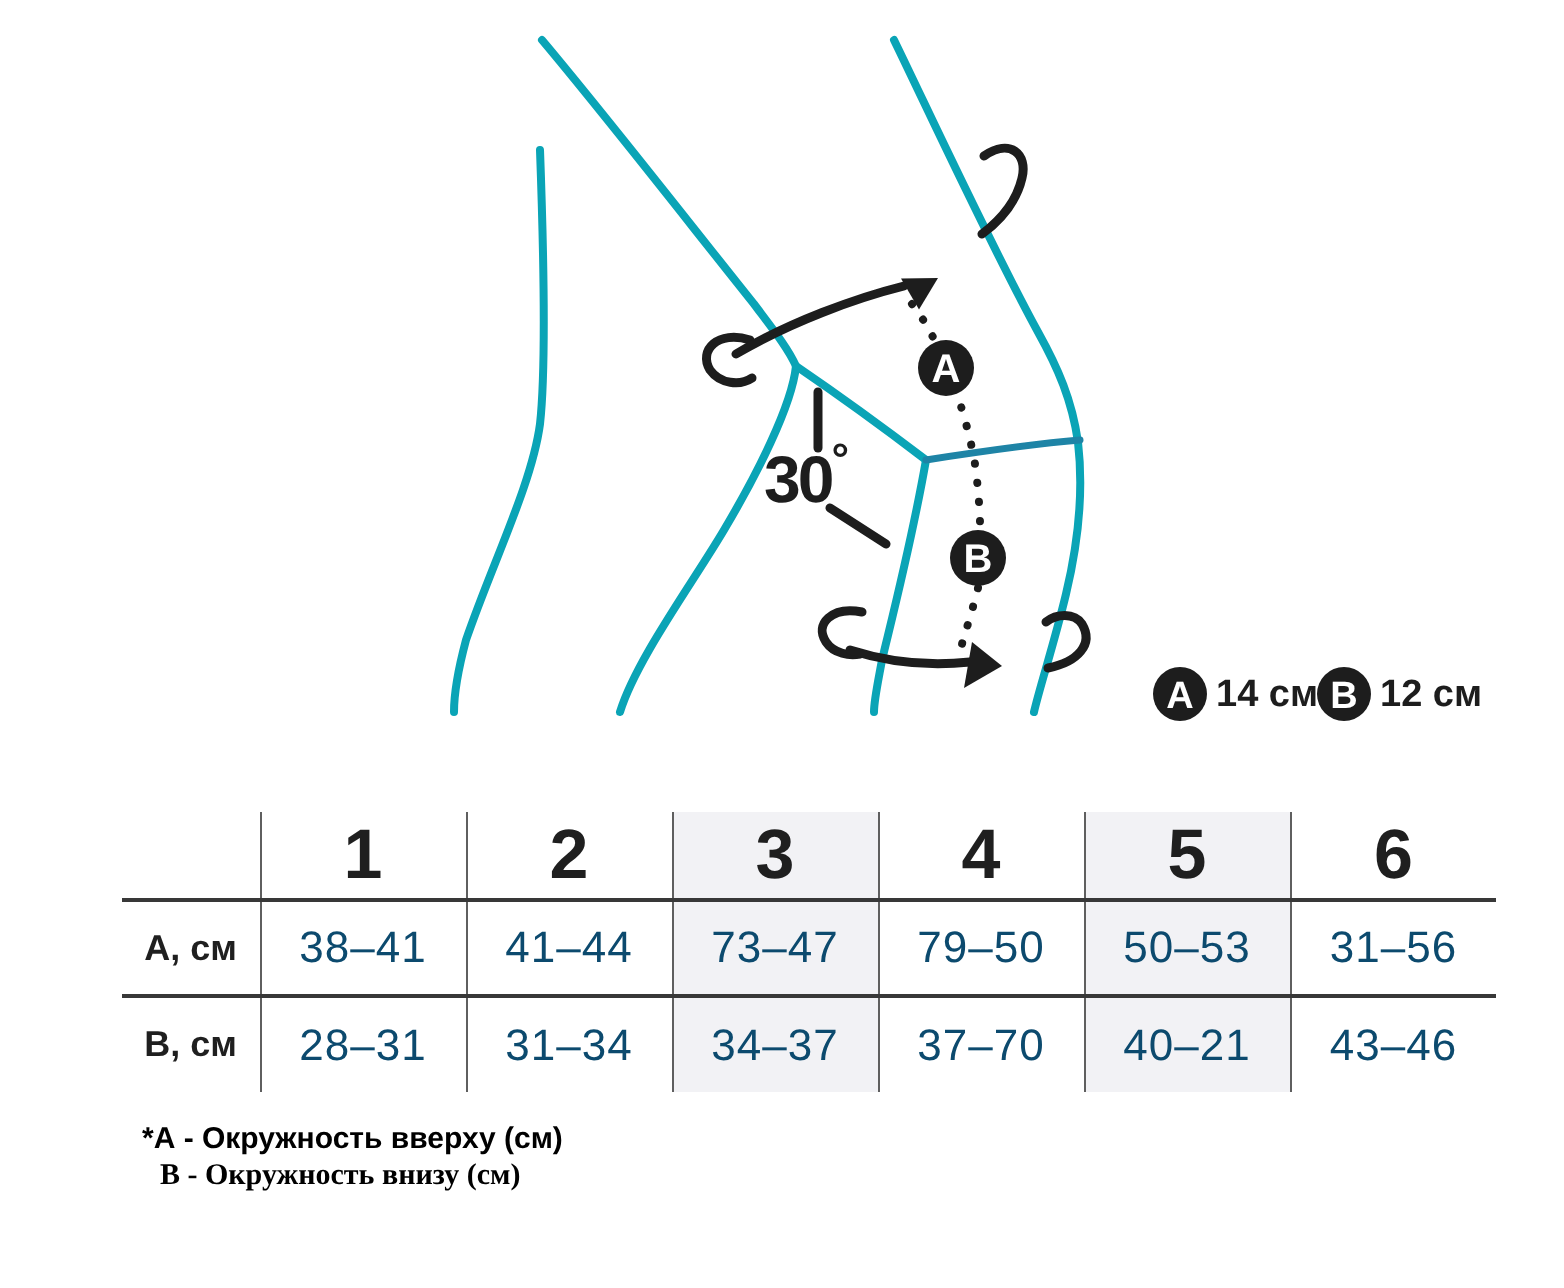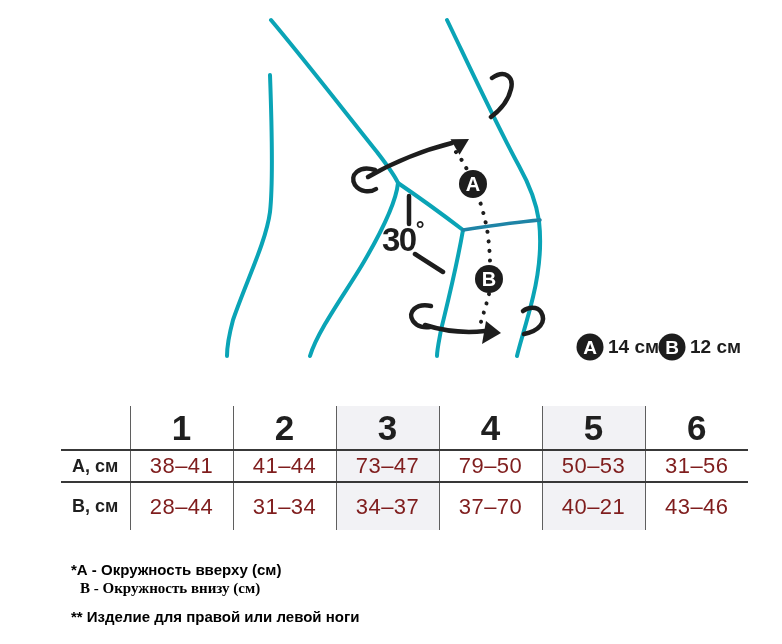"А, см" .size-table tbody tr.row-a { height: 32px -> 48px }
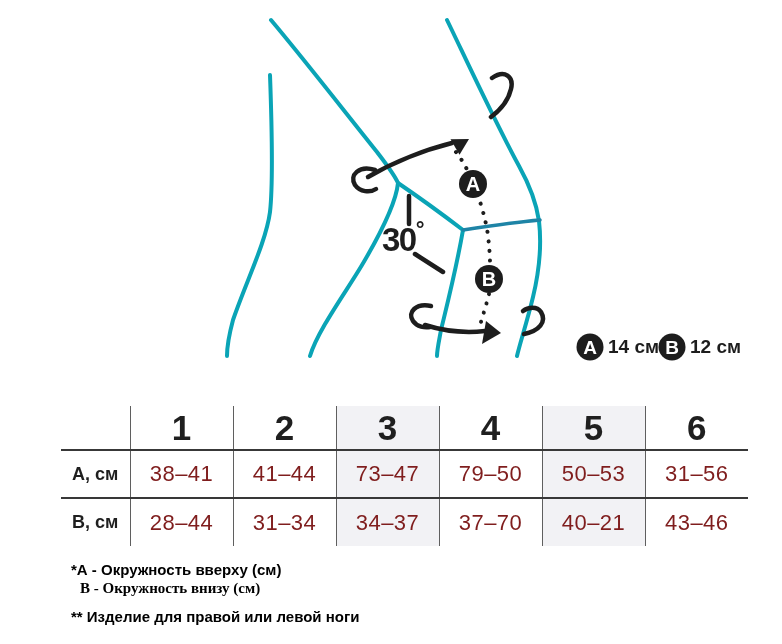"38–41" .size-table td { color: #7f1d1d -> #0c4a6e }
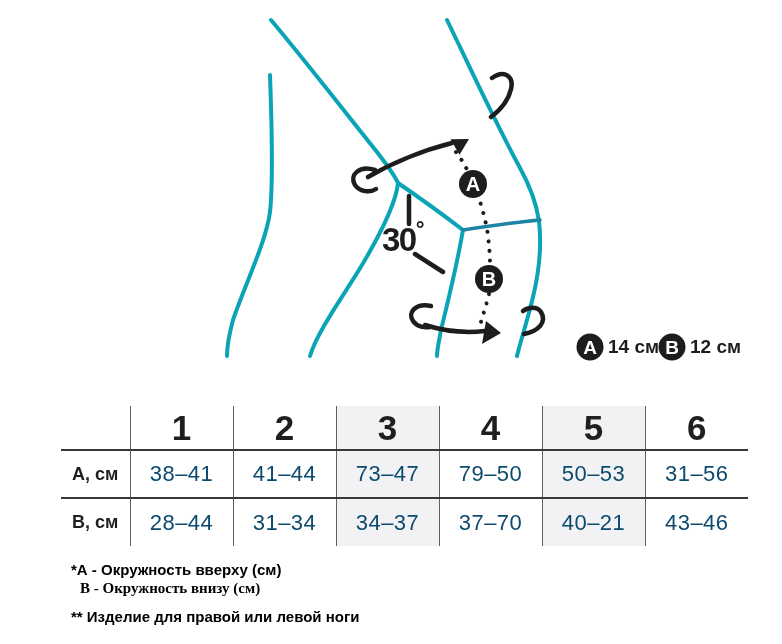"28–44" td { text: 44 -> 31 }
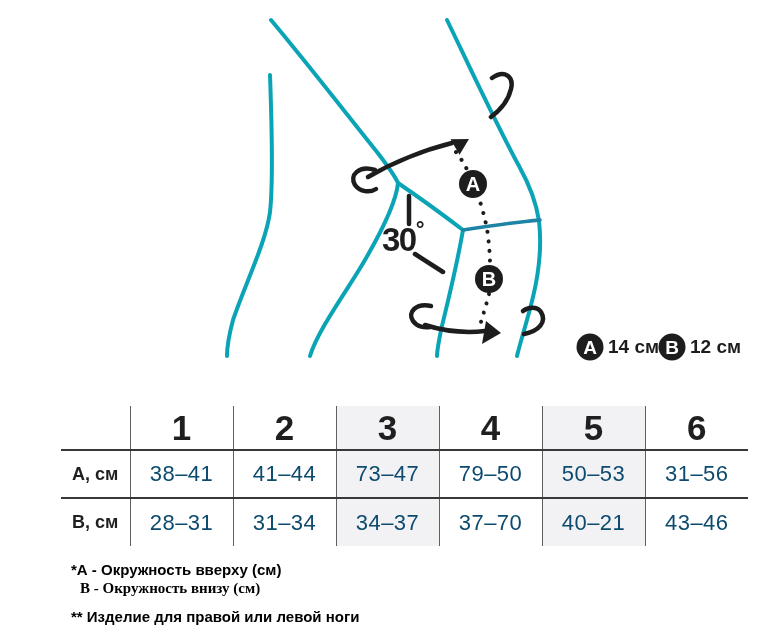"** Изделие для правой или" div.fn3 { html: <div>** Изделие для правой или левой ноги</div> -> none }
